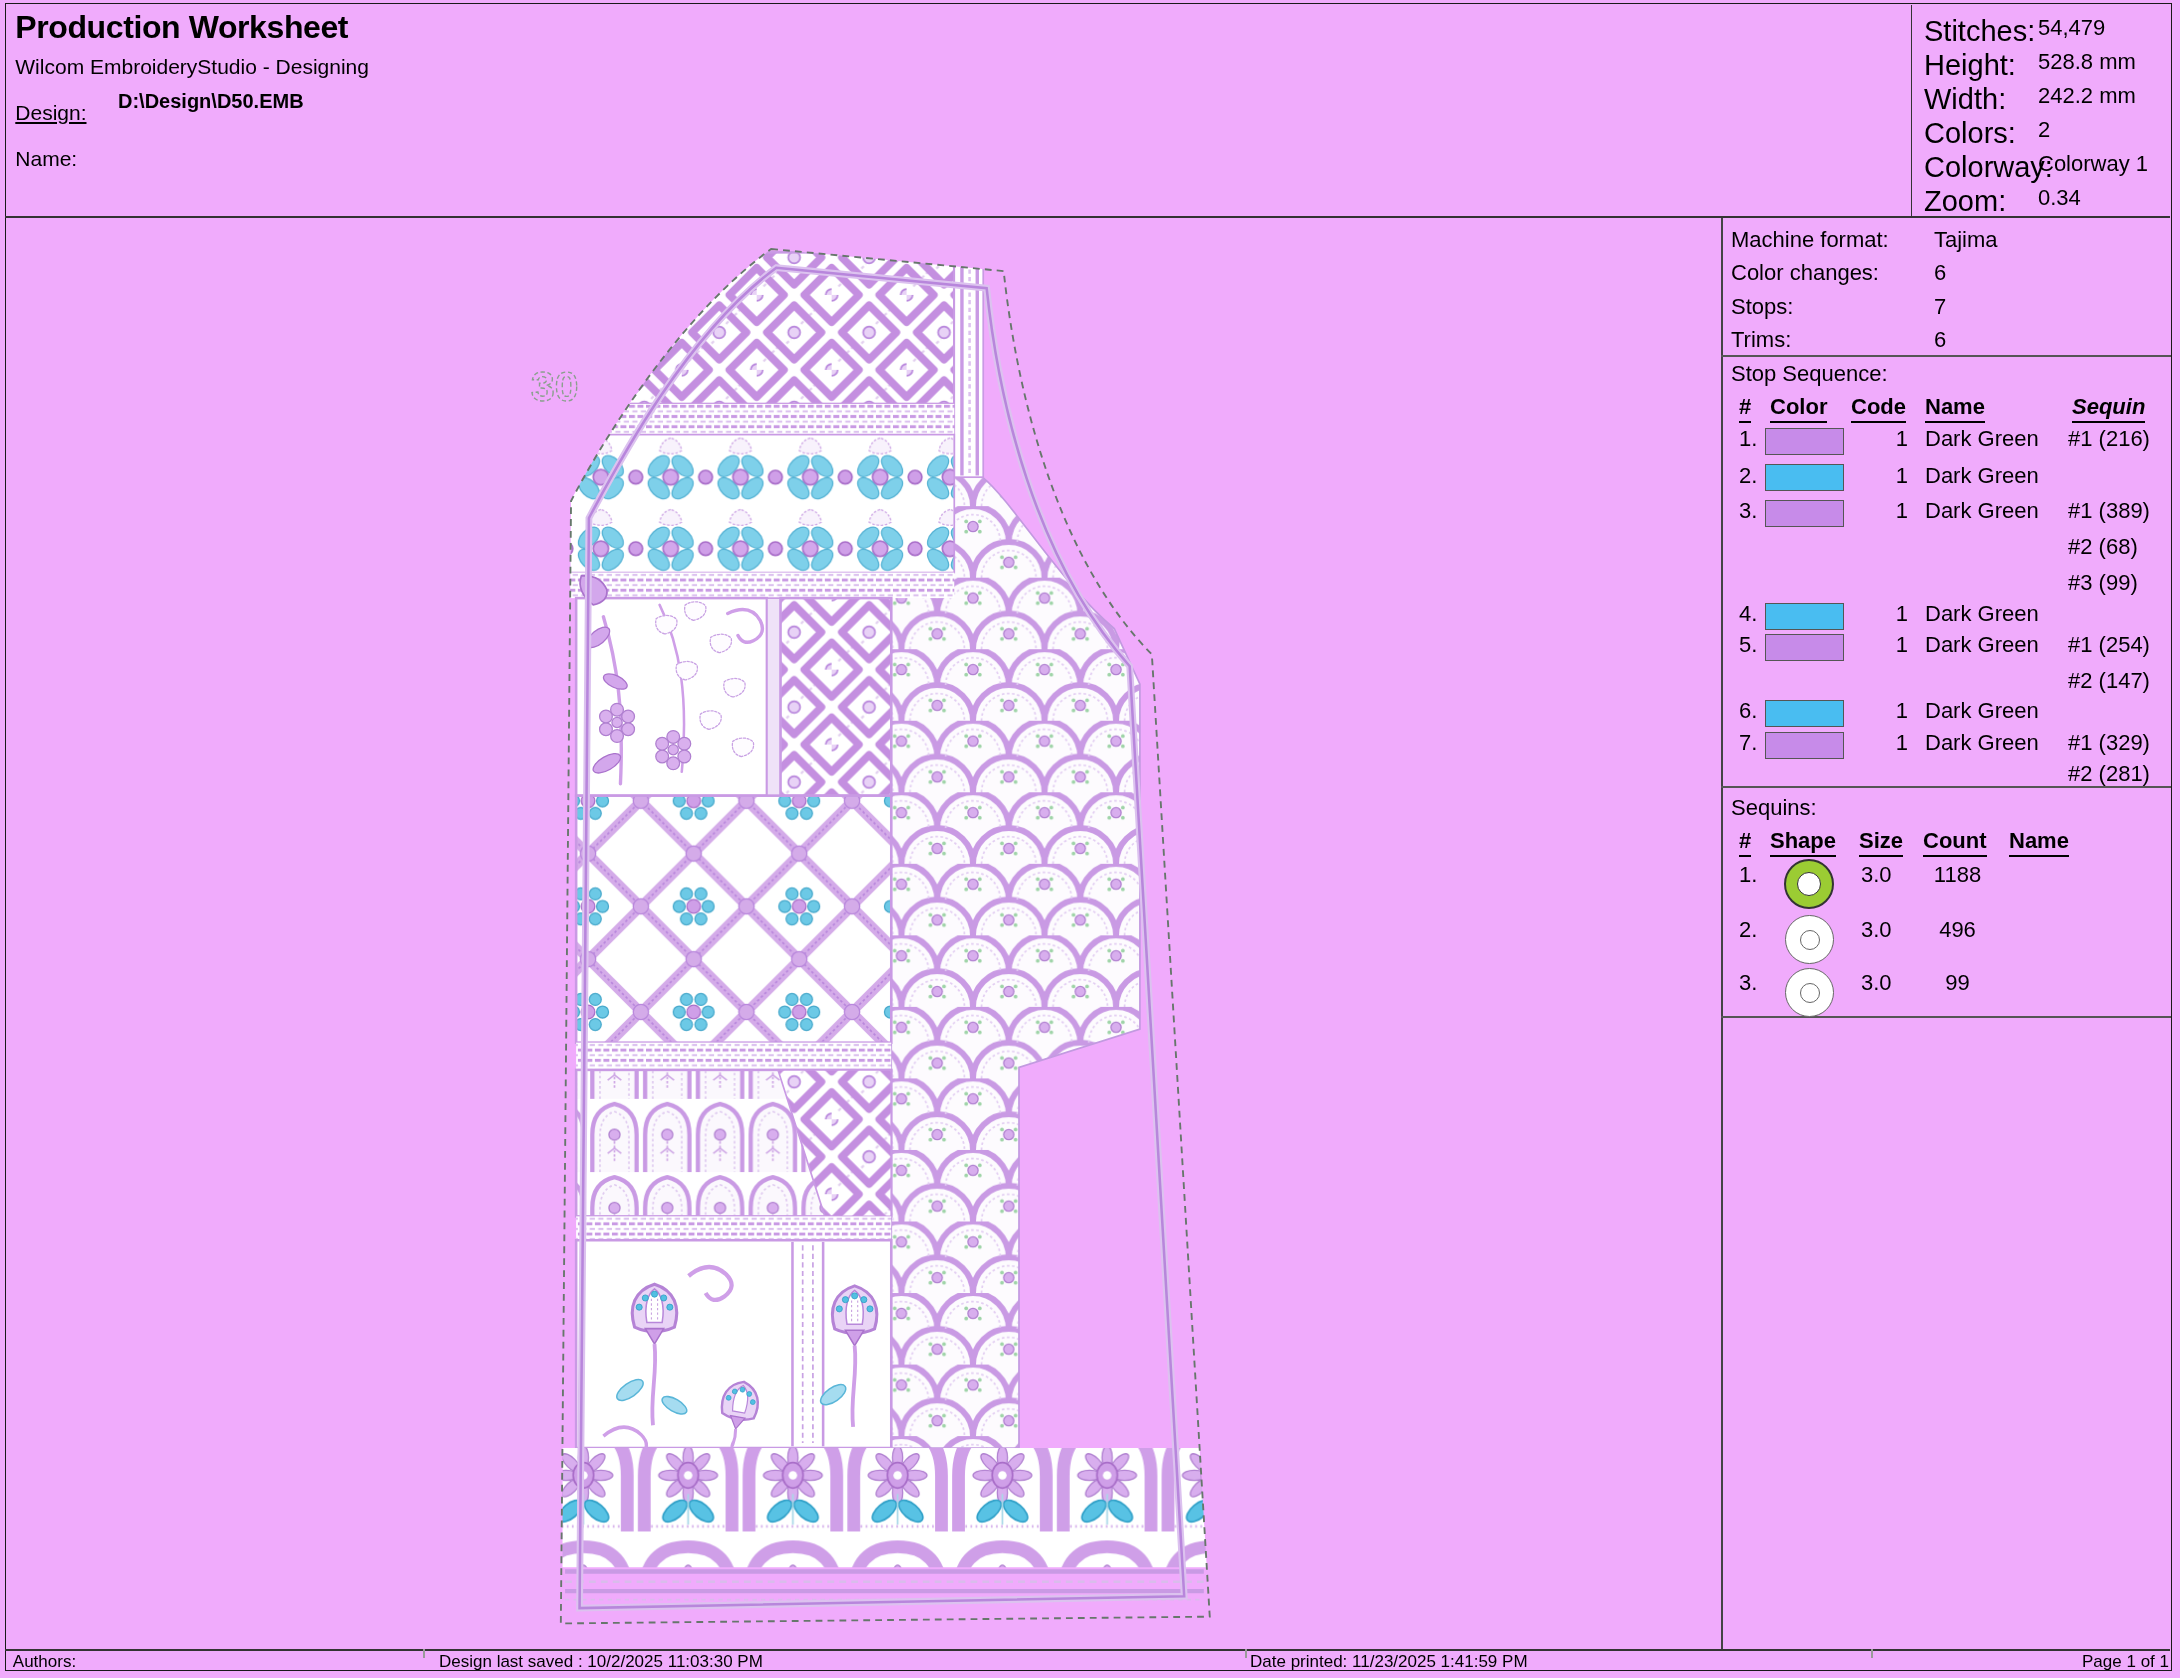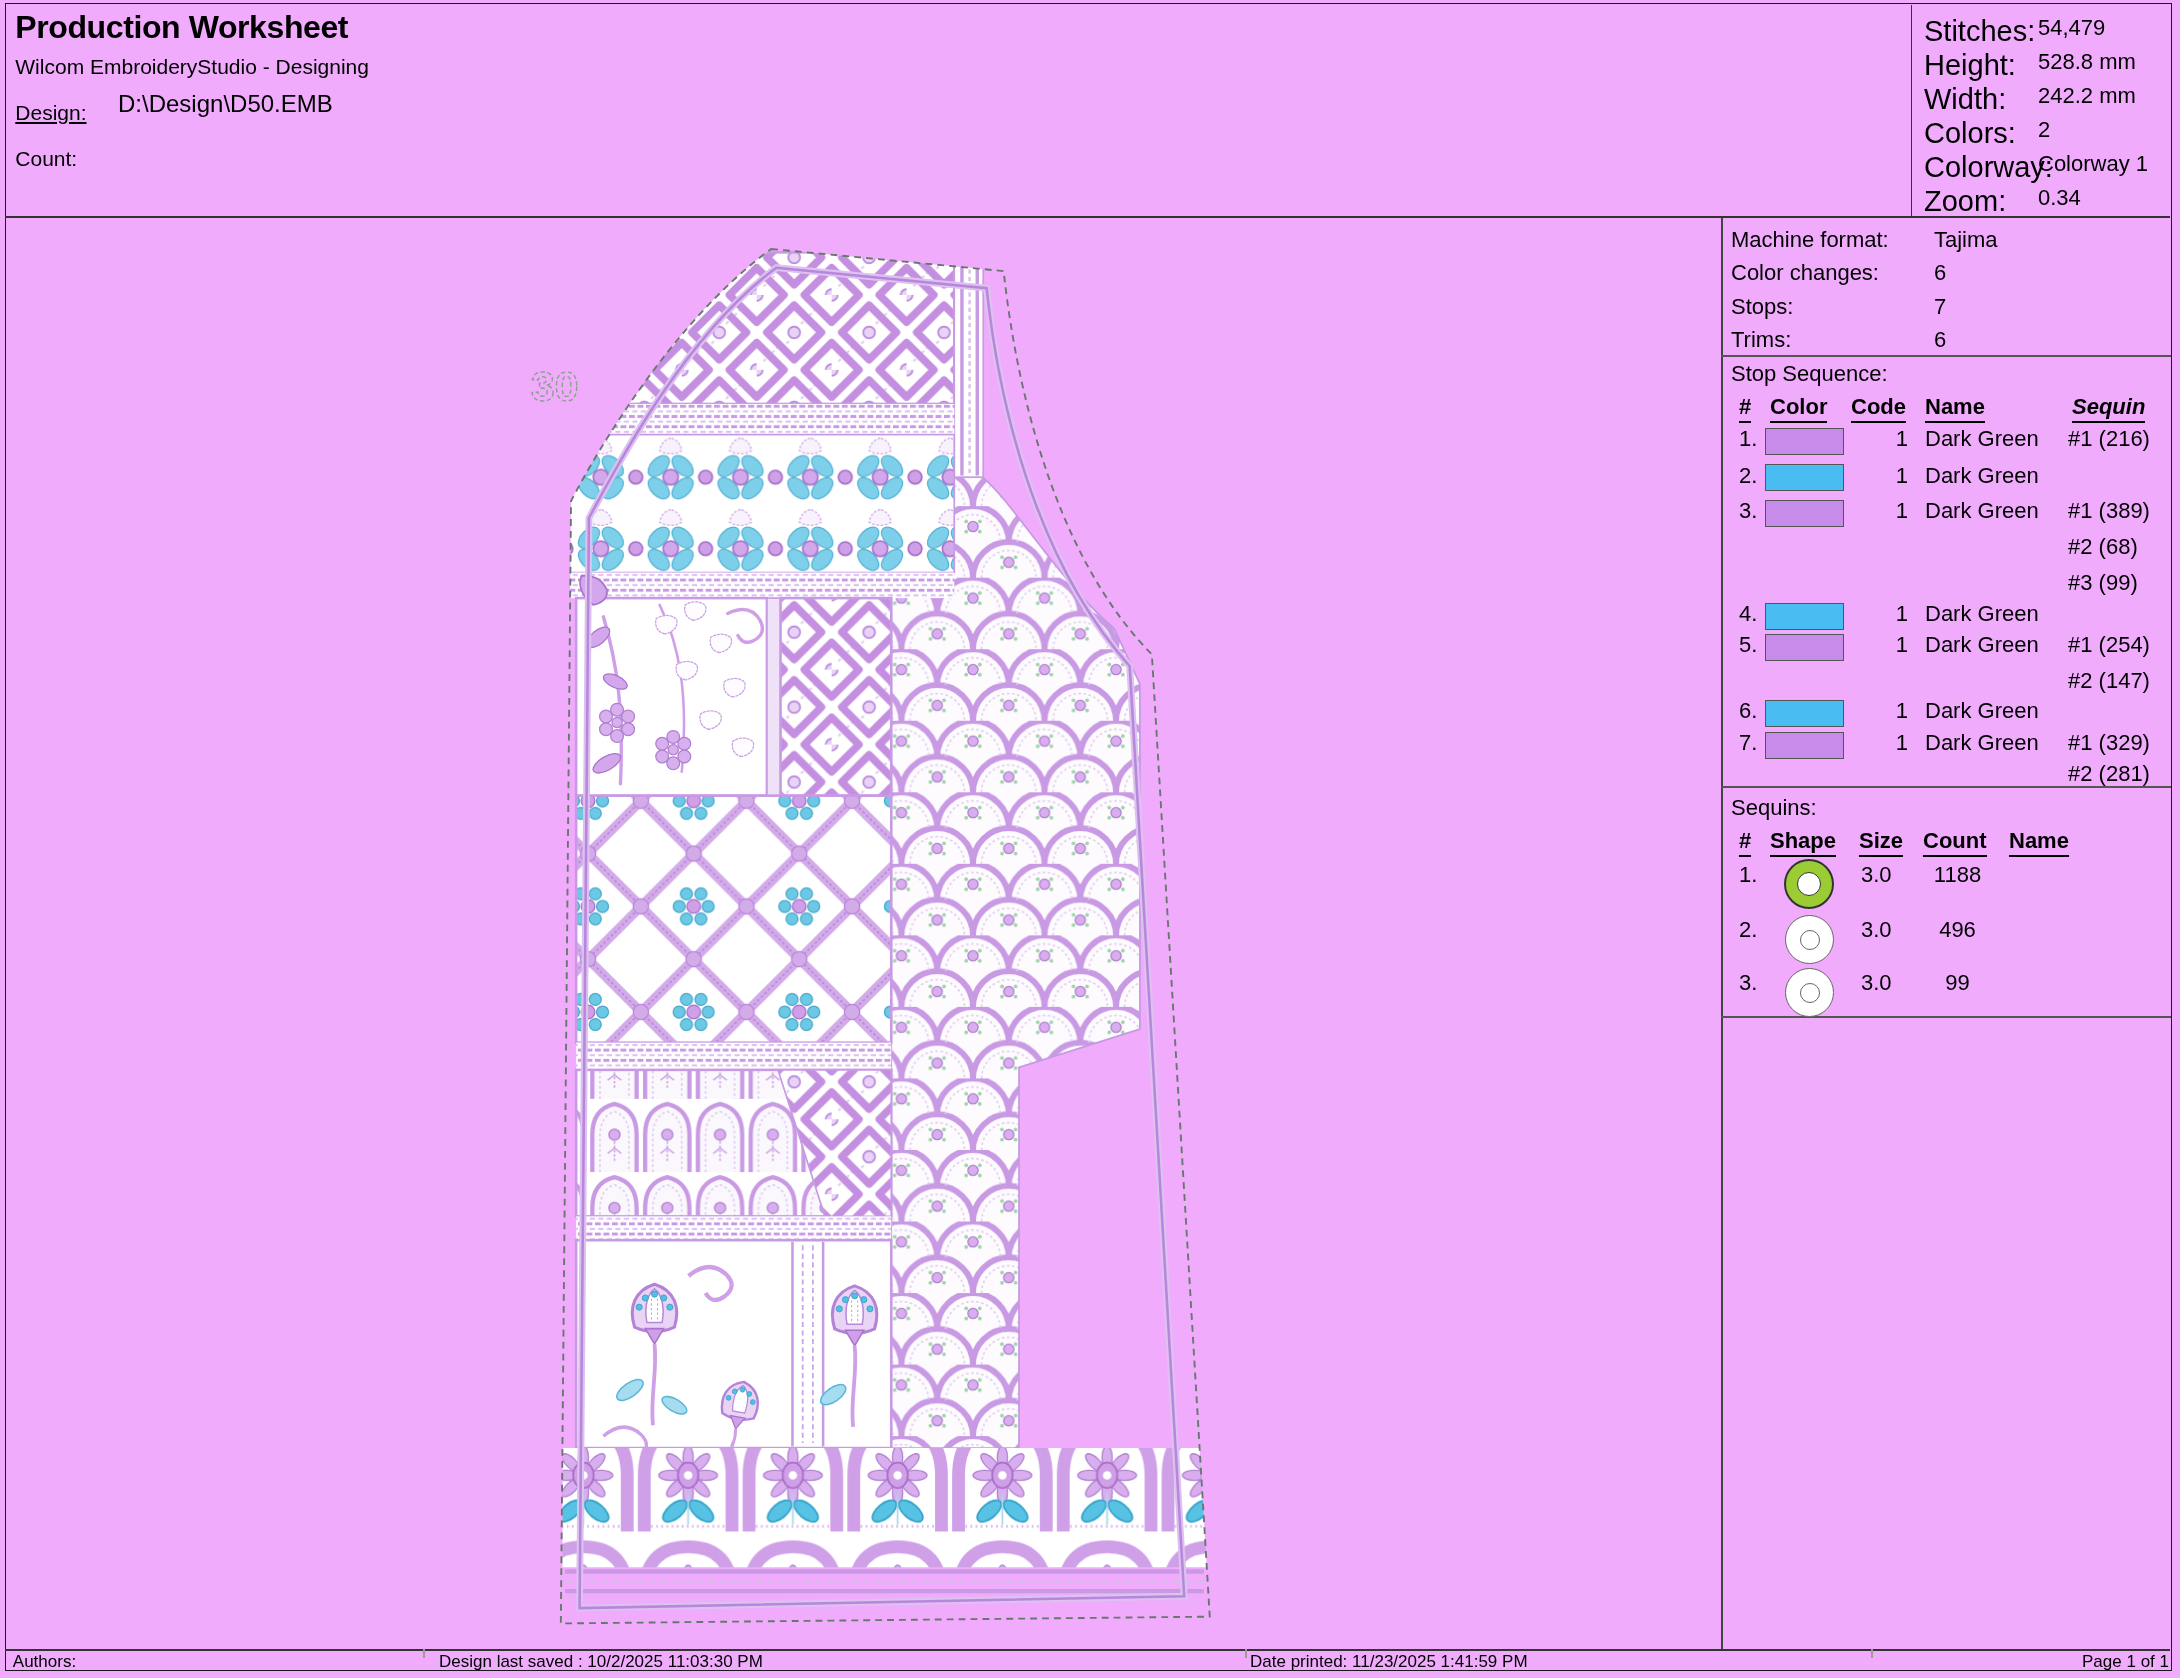"D:\Design\D50.EMB" .designpath { font-size: 24px -> 20px; font-weight: normal -> bold }
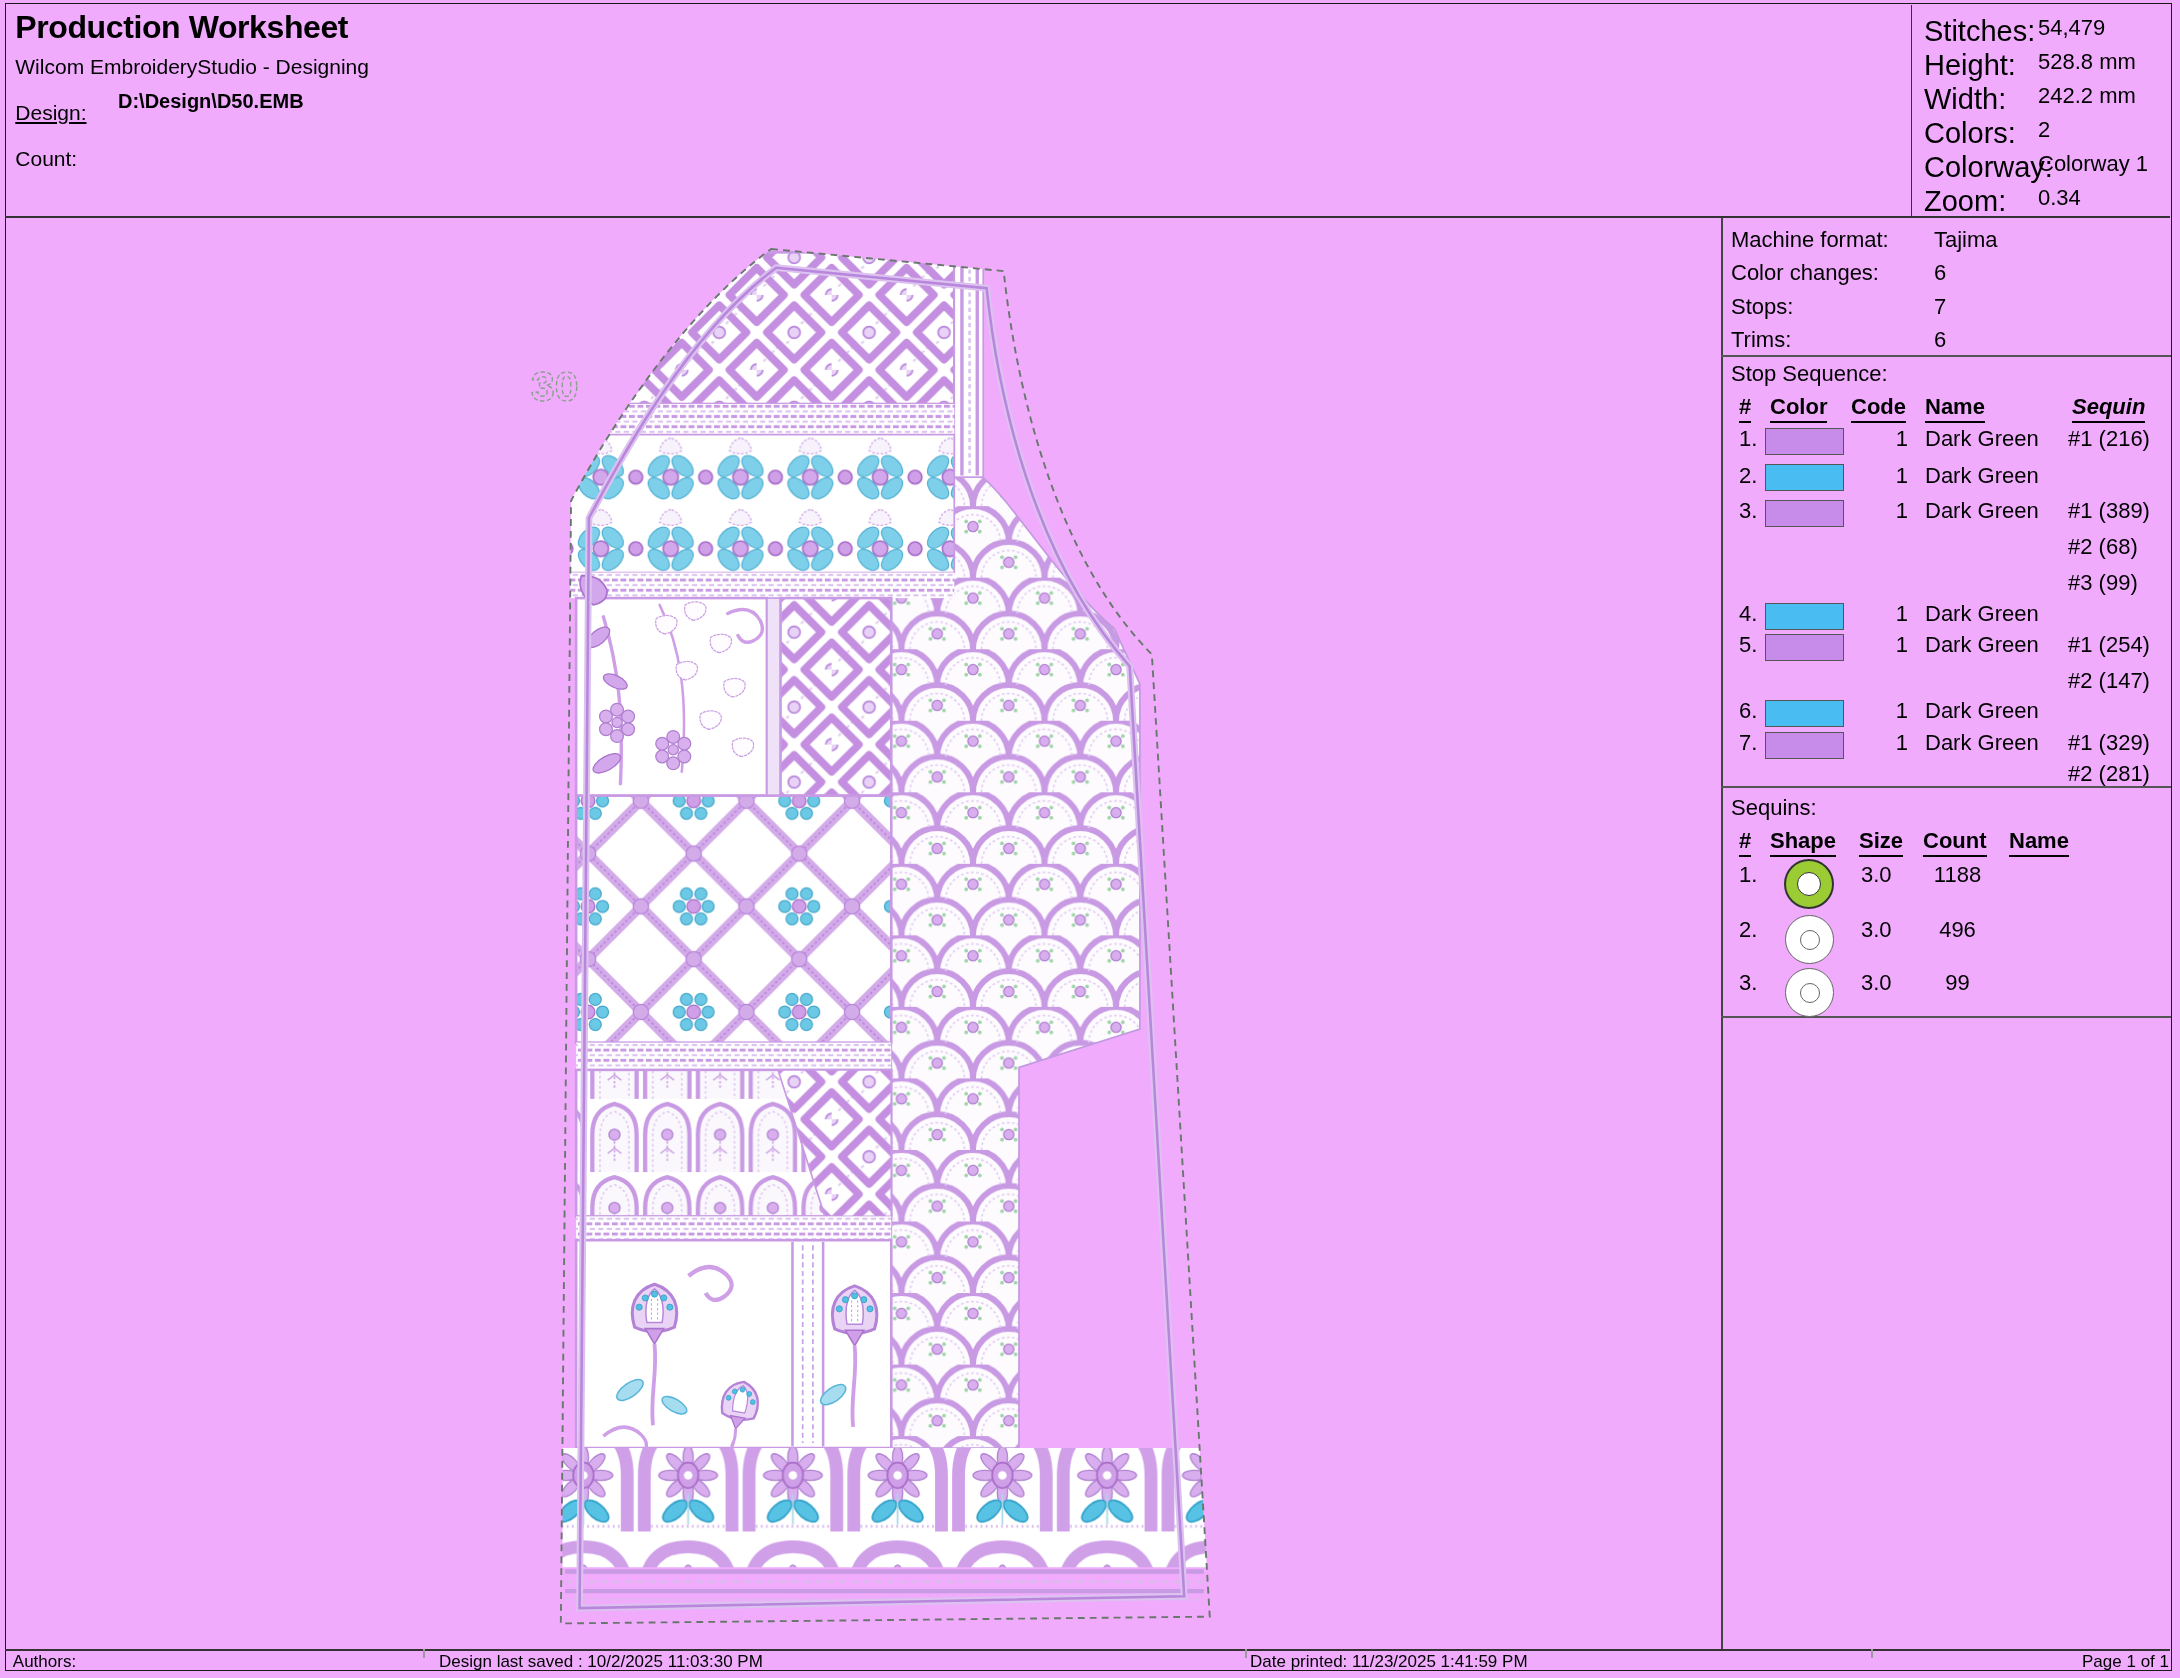"Count:" div.abs { text: Count -> Name }
